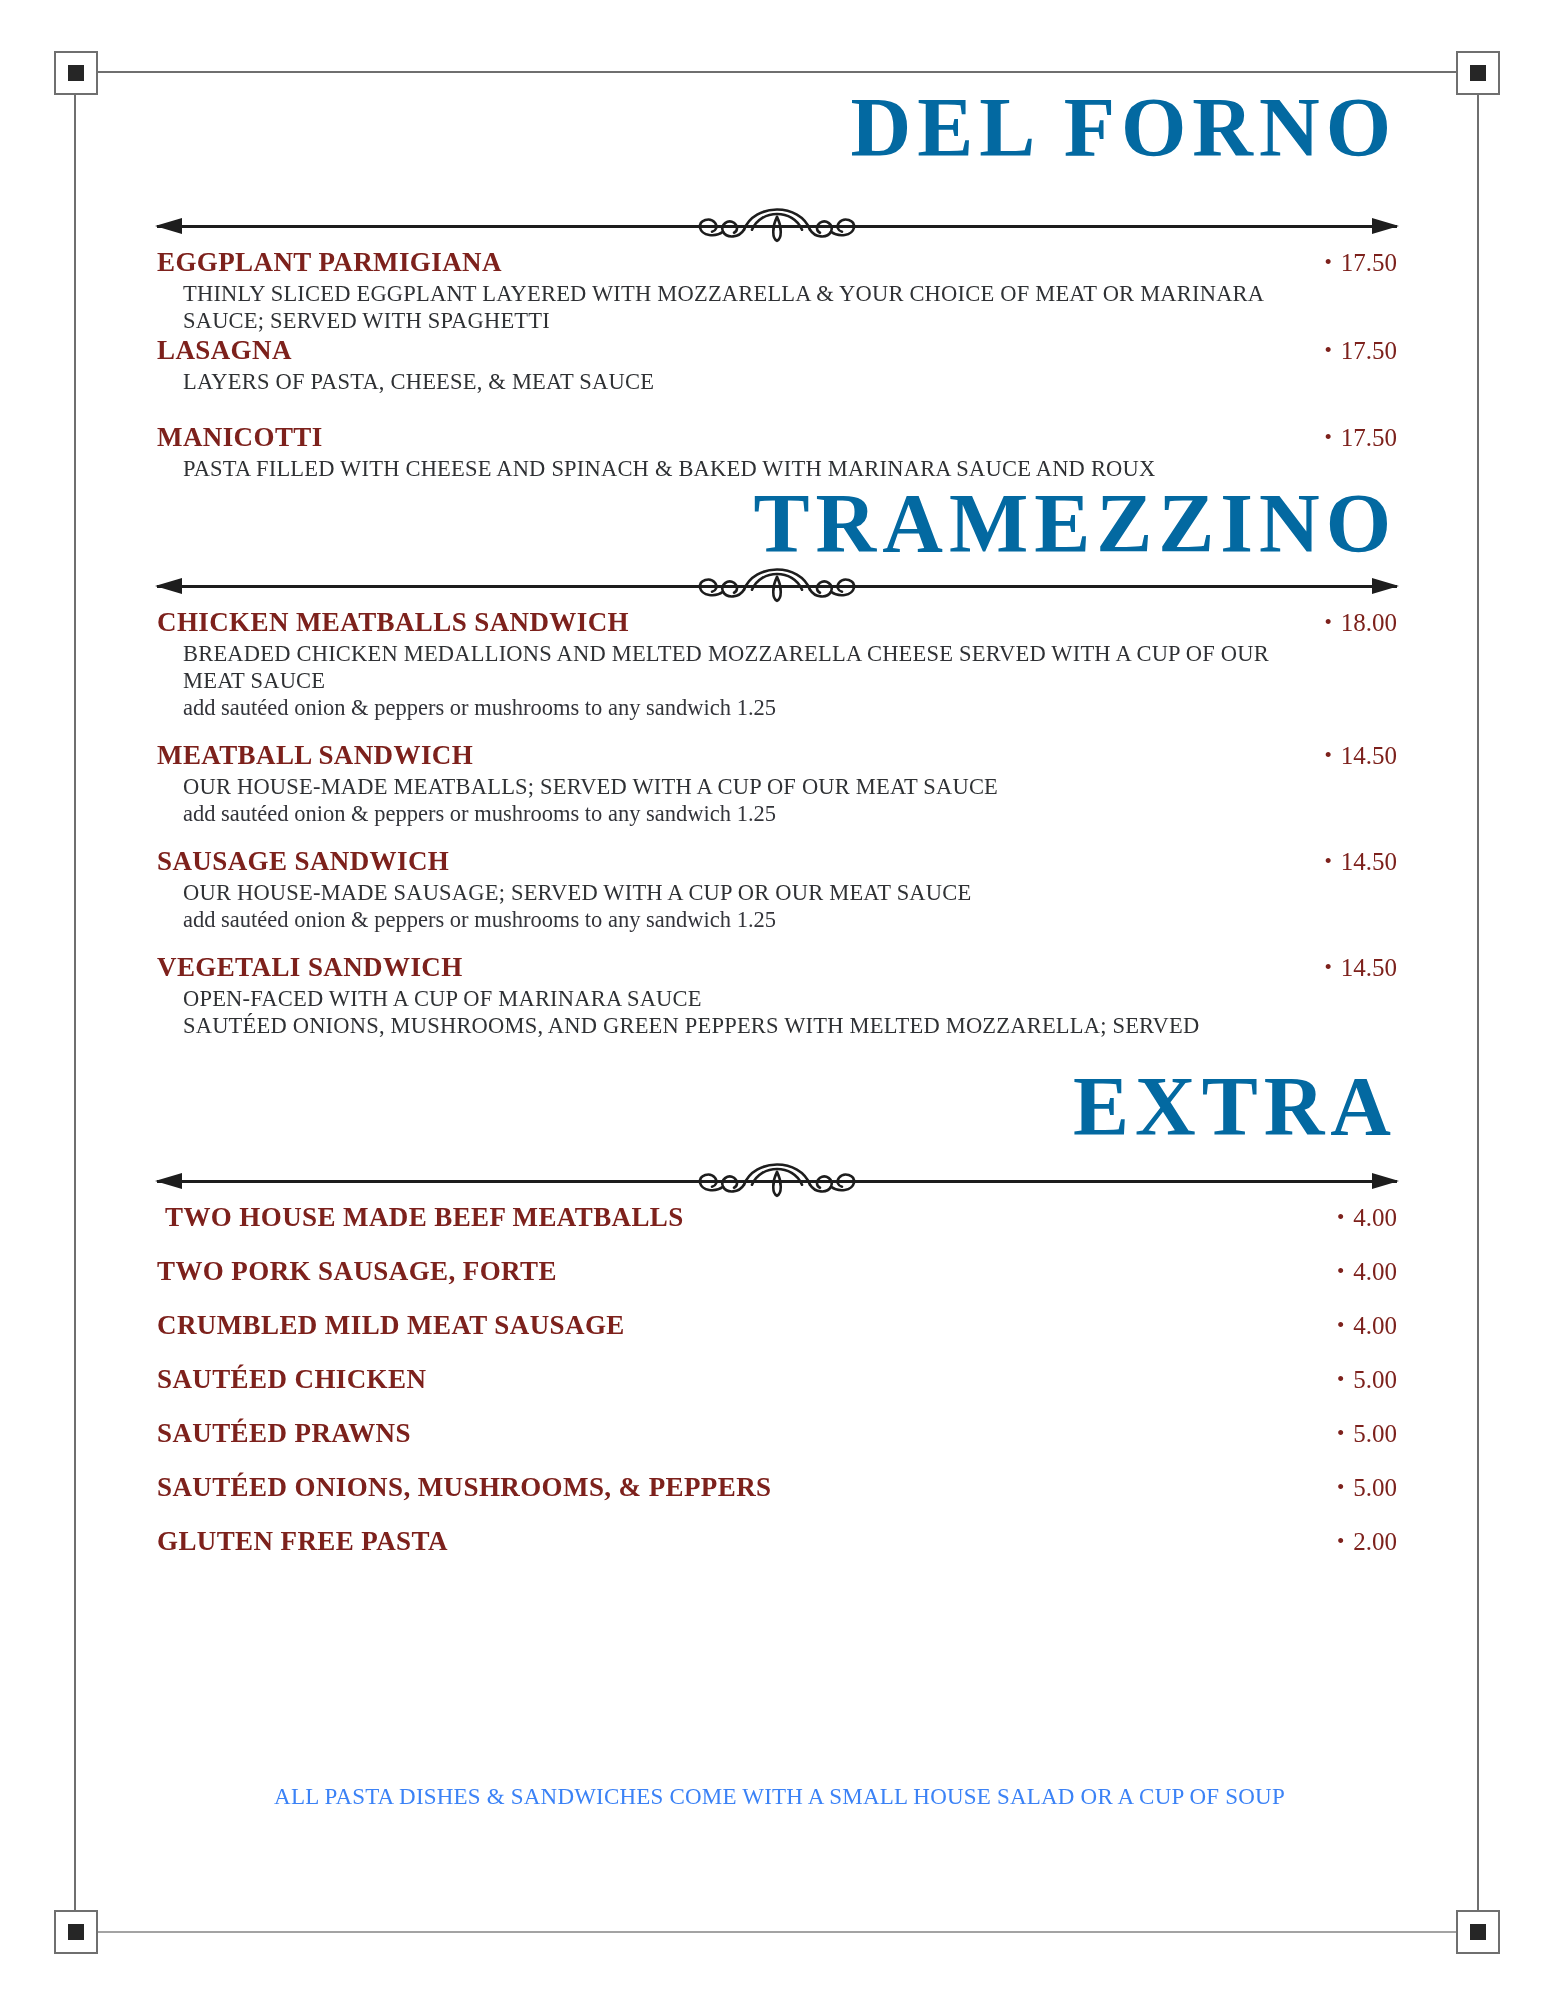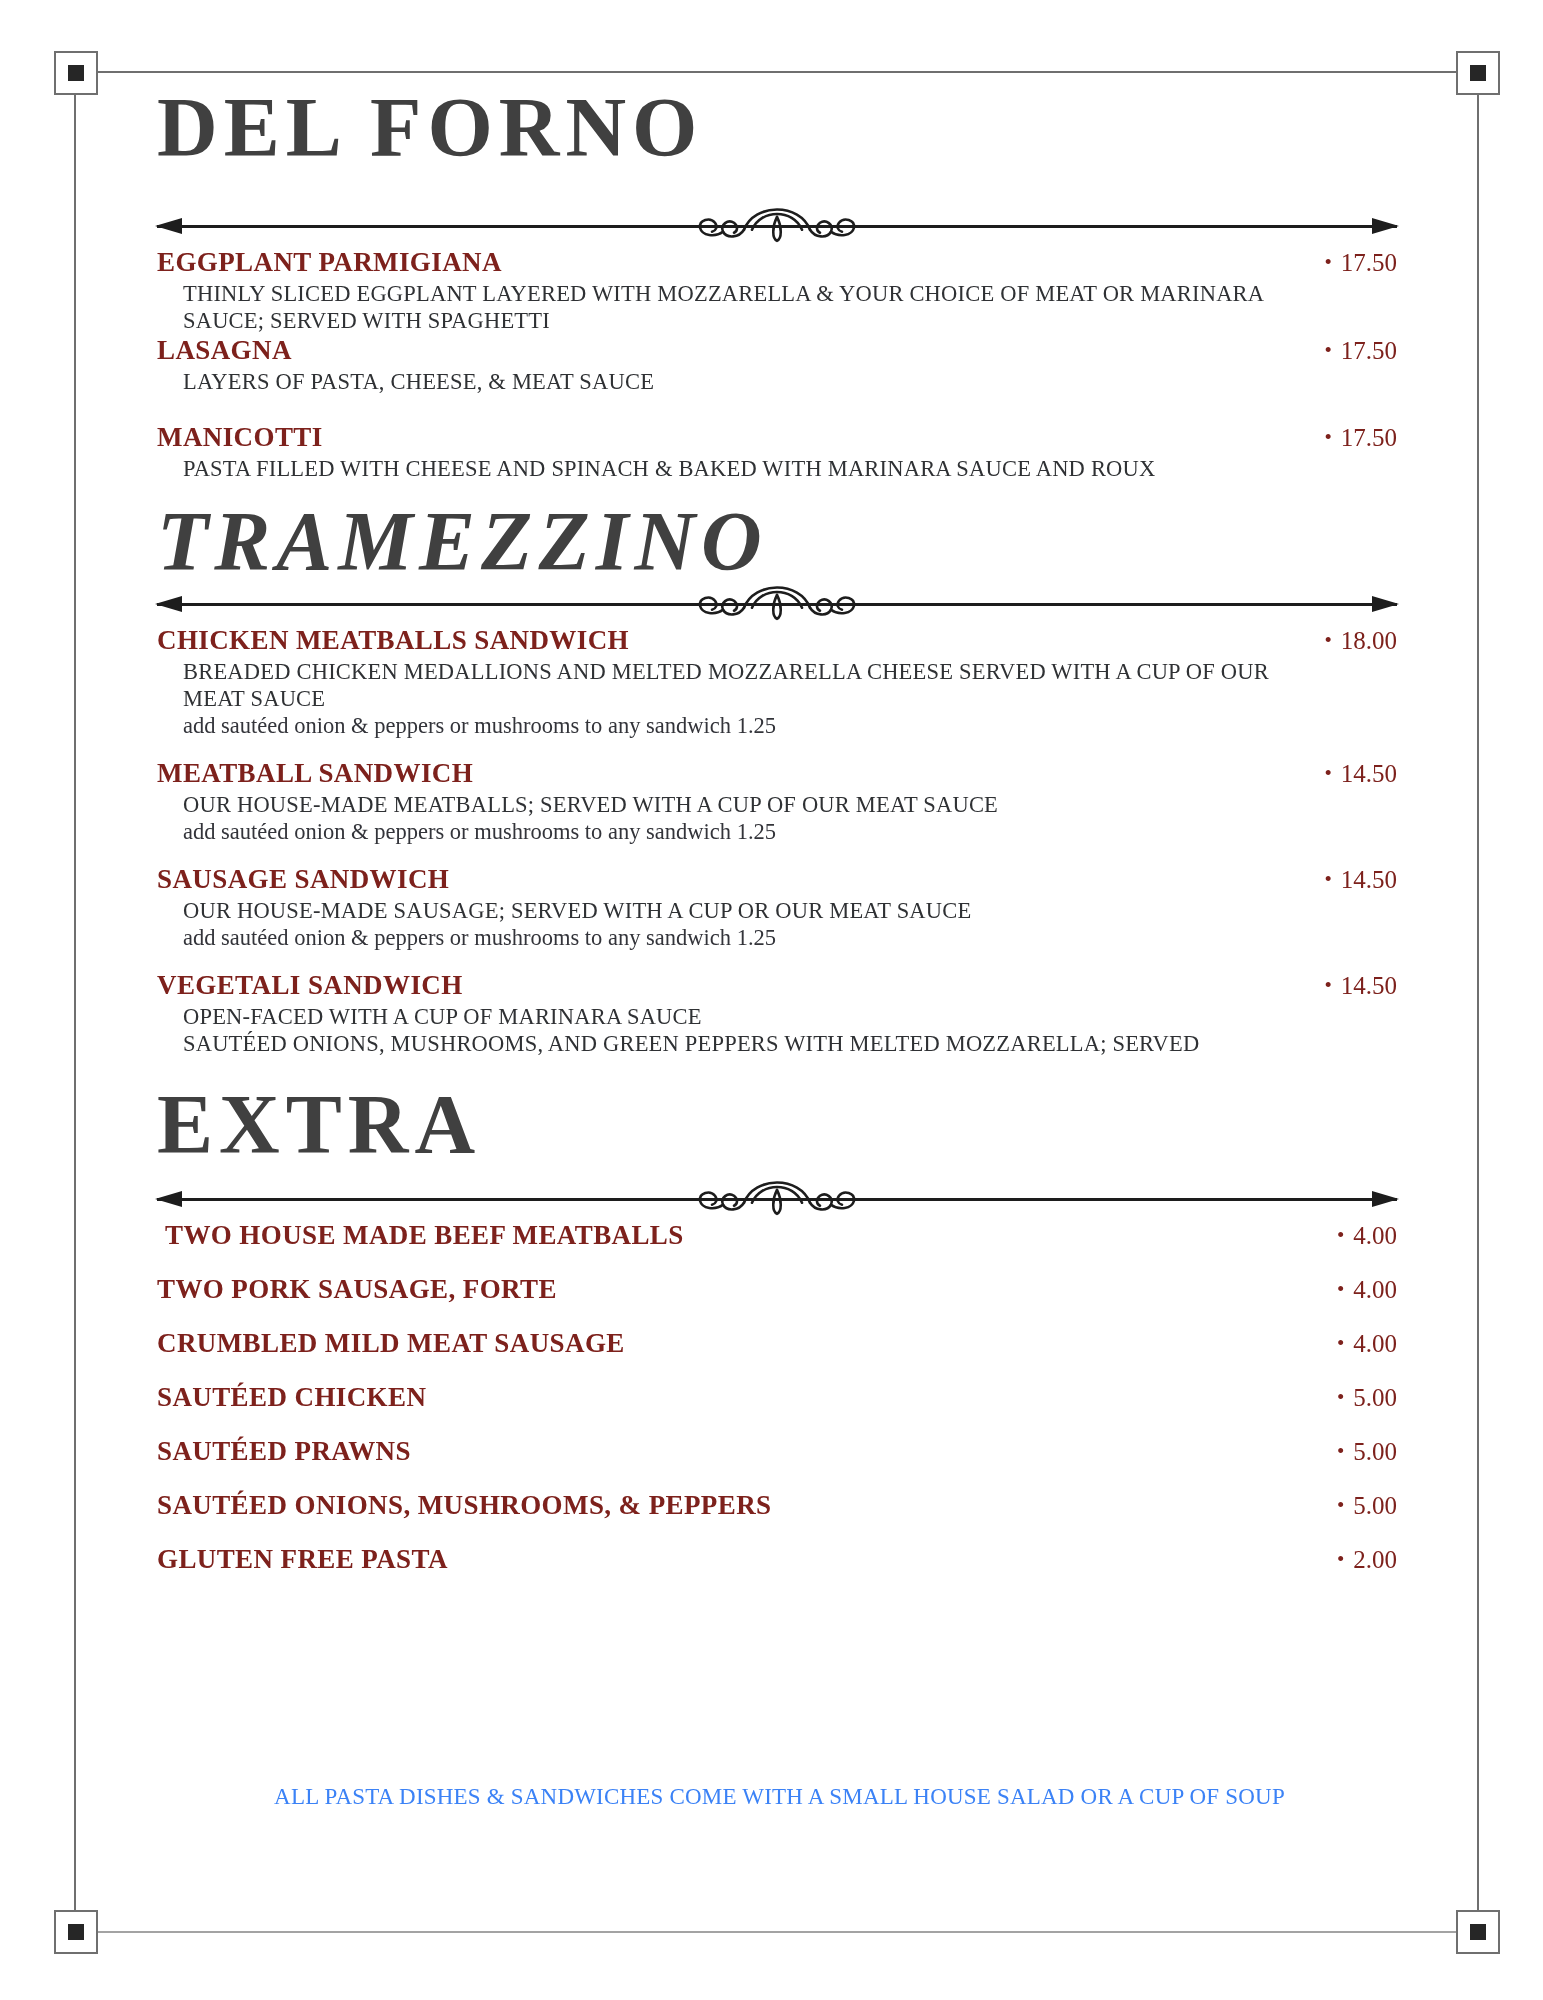"DEL FORNO" .sec-title { color: #404040 -> #0369a1; text-align: left -> right }
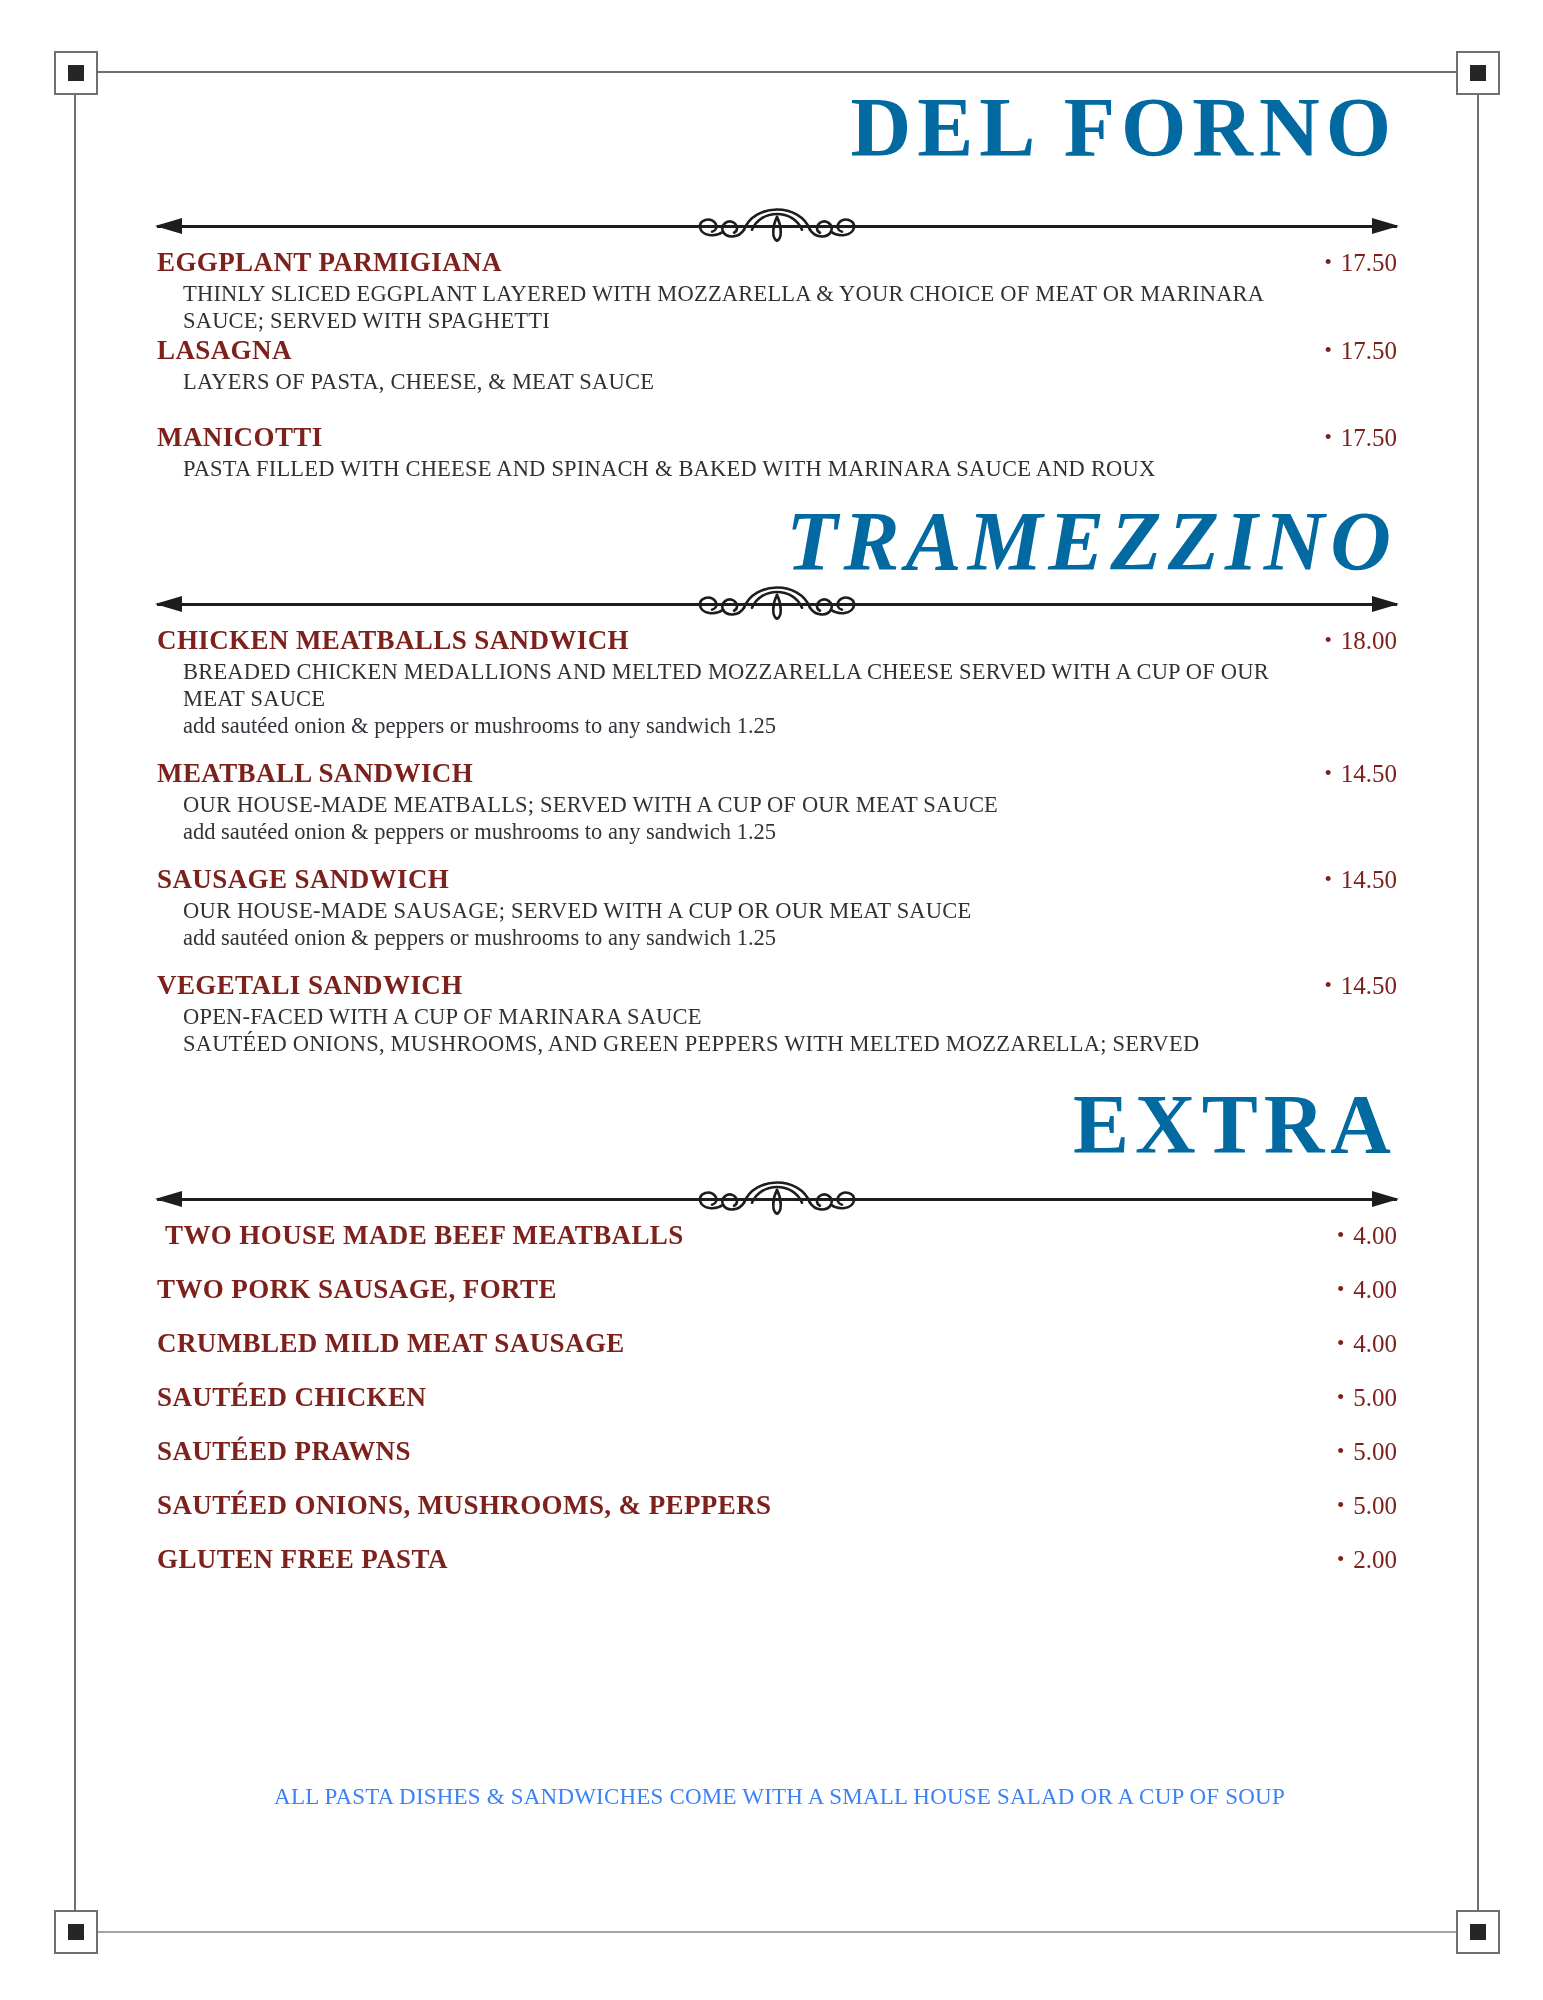"TRAMEZZINO" .sec-title.t2 { font-style: italic -> none; margin-top: 18px -> none }
